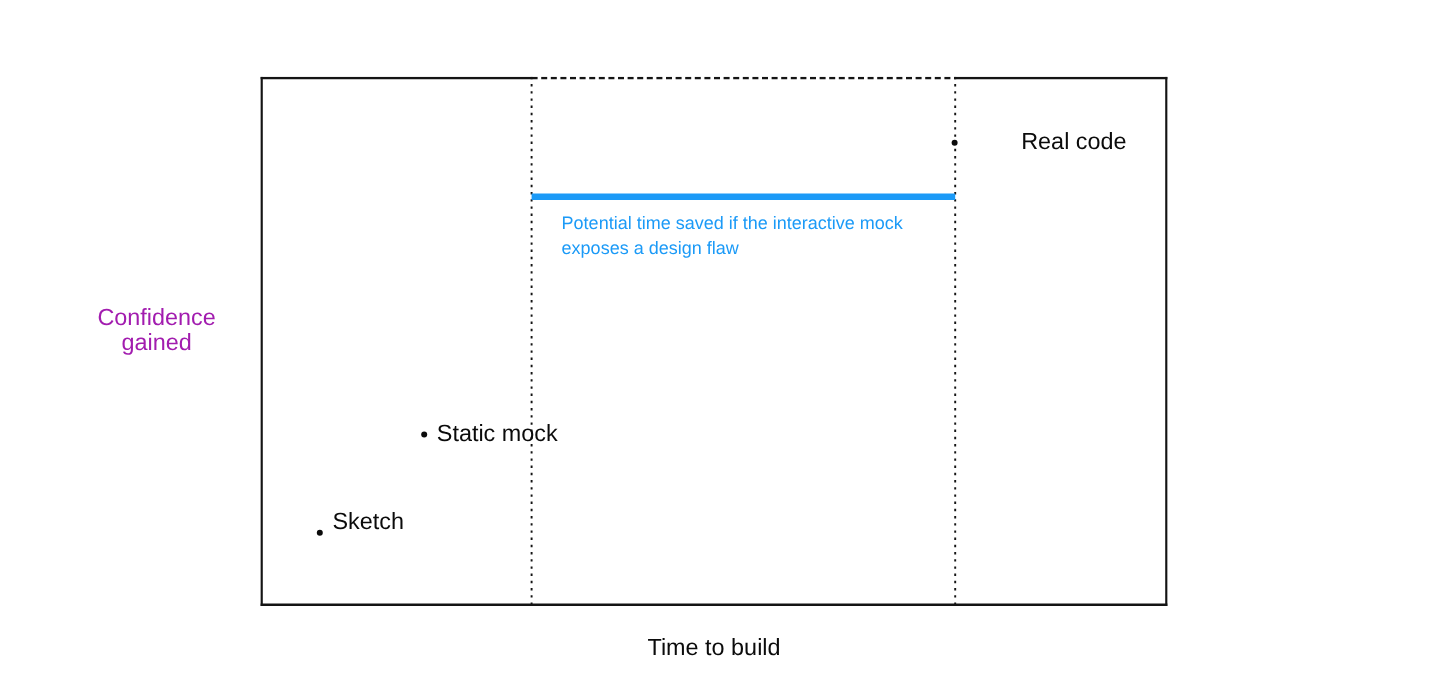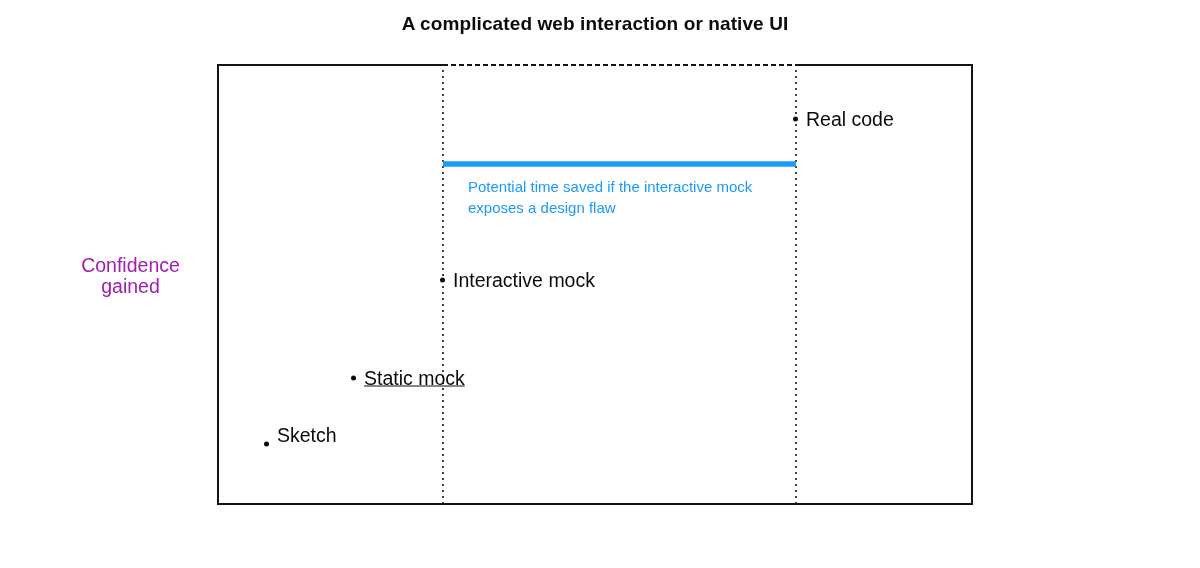"A complicated web interaction or" div.chart-title { html: <div>A complicated web interaction or native UI</div> -> none }
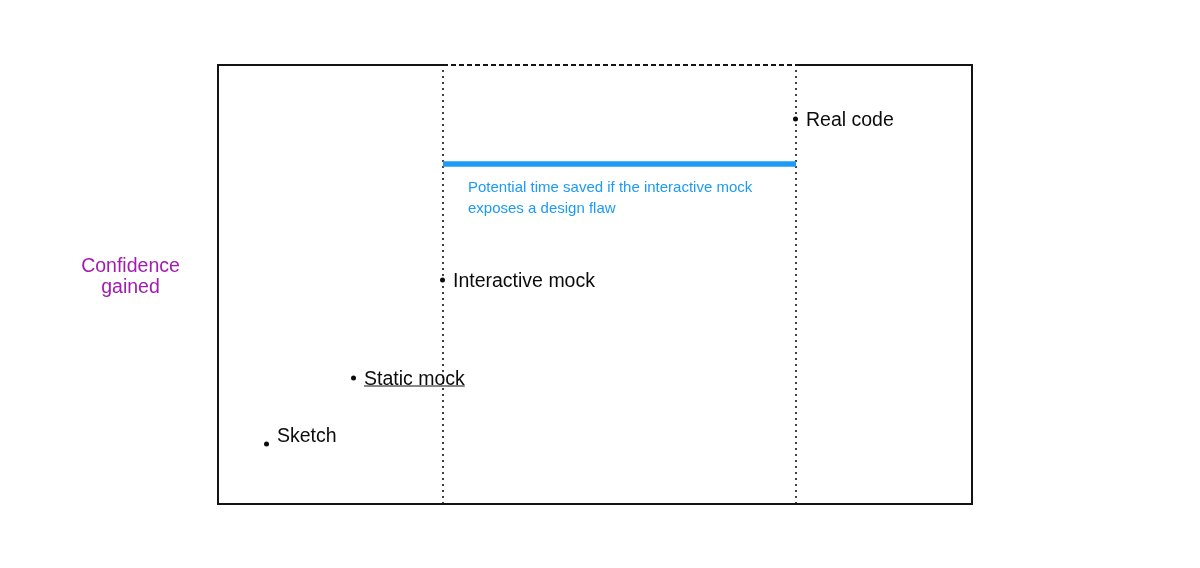"Real code" div.point { gap: none -> 45px }
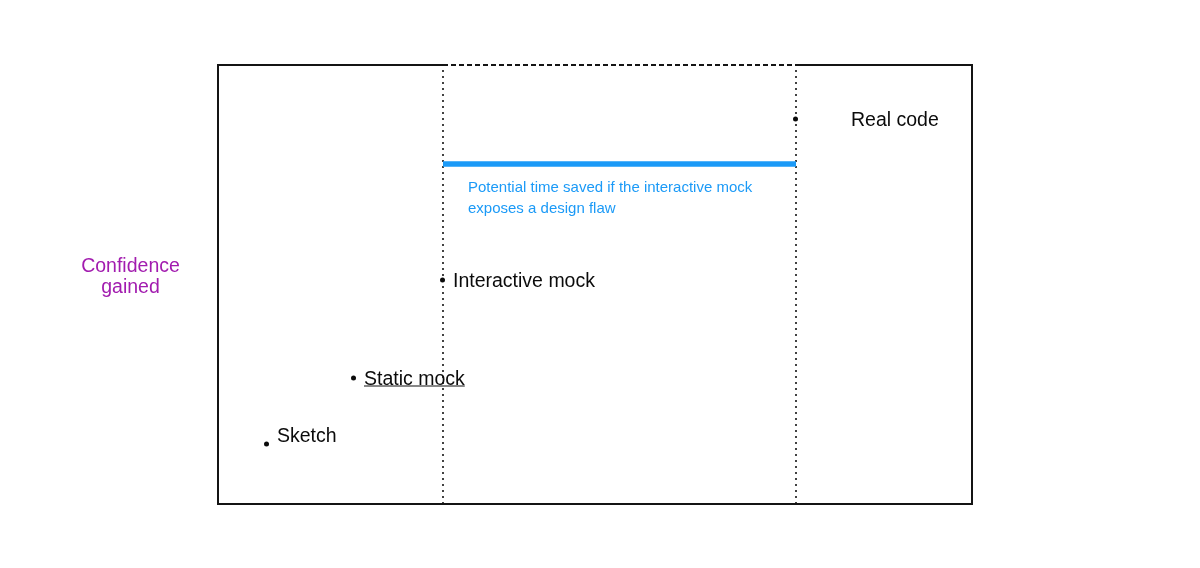"Interactive mock" div.point { html: <div> <span></span> <span>Interactive mock</span> </div> -> none }
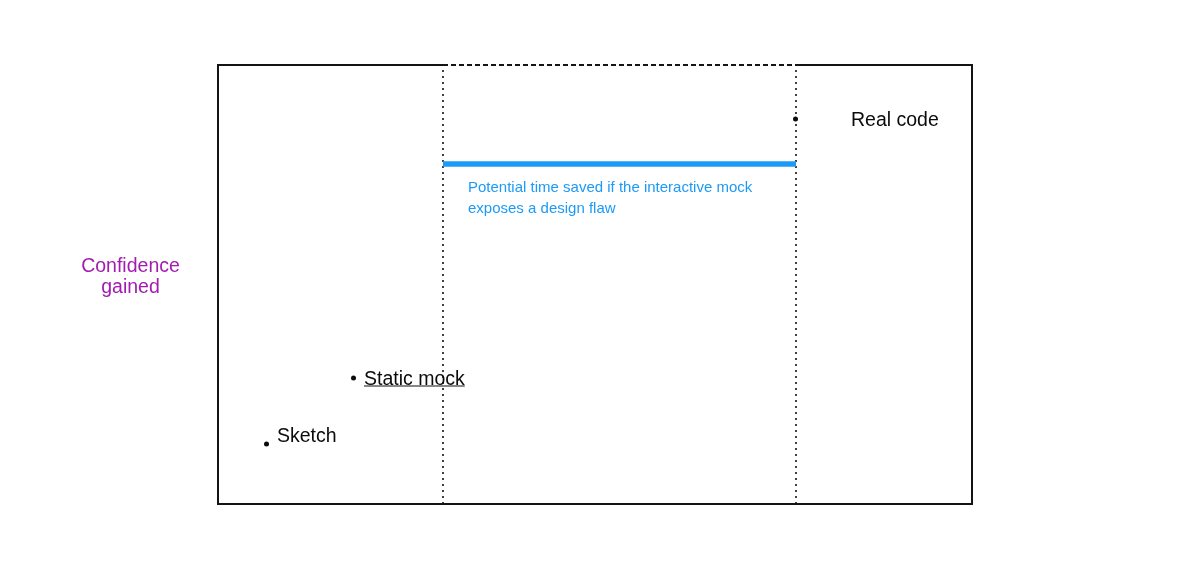"Static mock" div.point { text-decoration: underline -> none; top: 314px -> 298px }
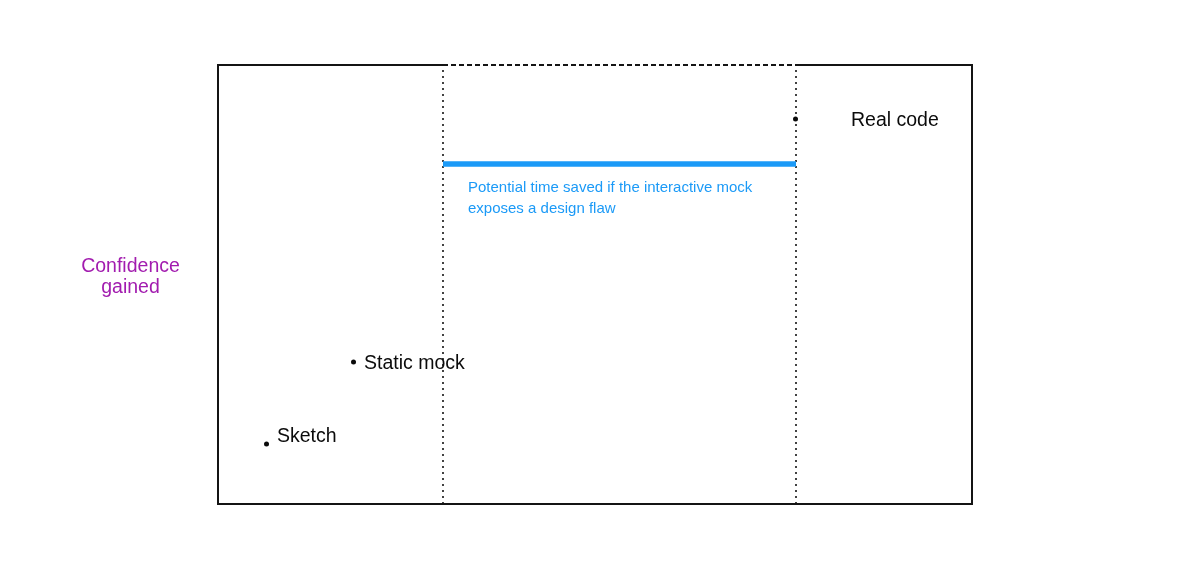"Time to build" div.x-axis-label { html: none -> <div>Time to build</div> }
